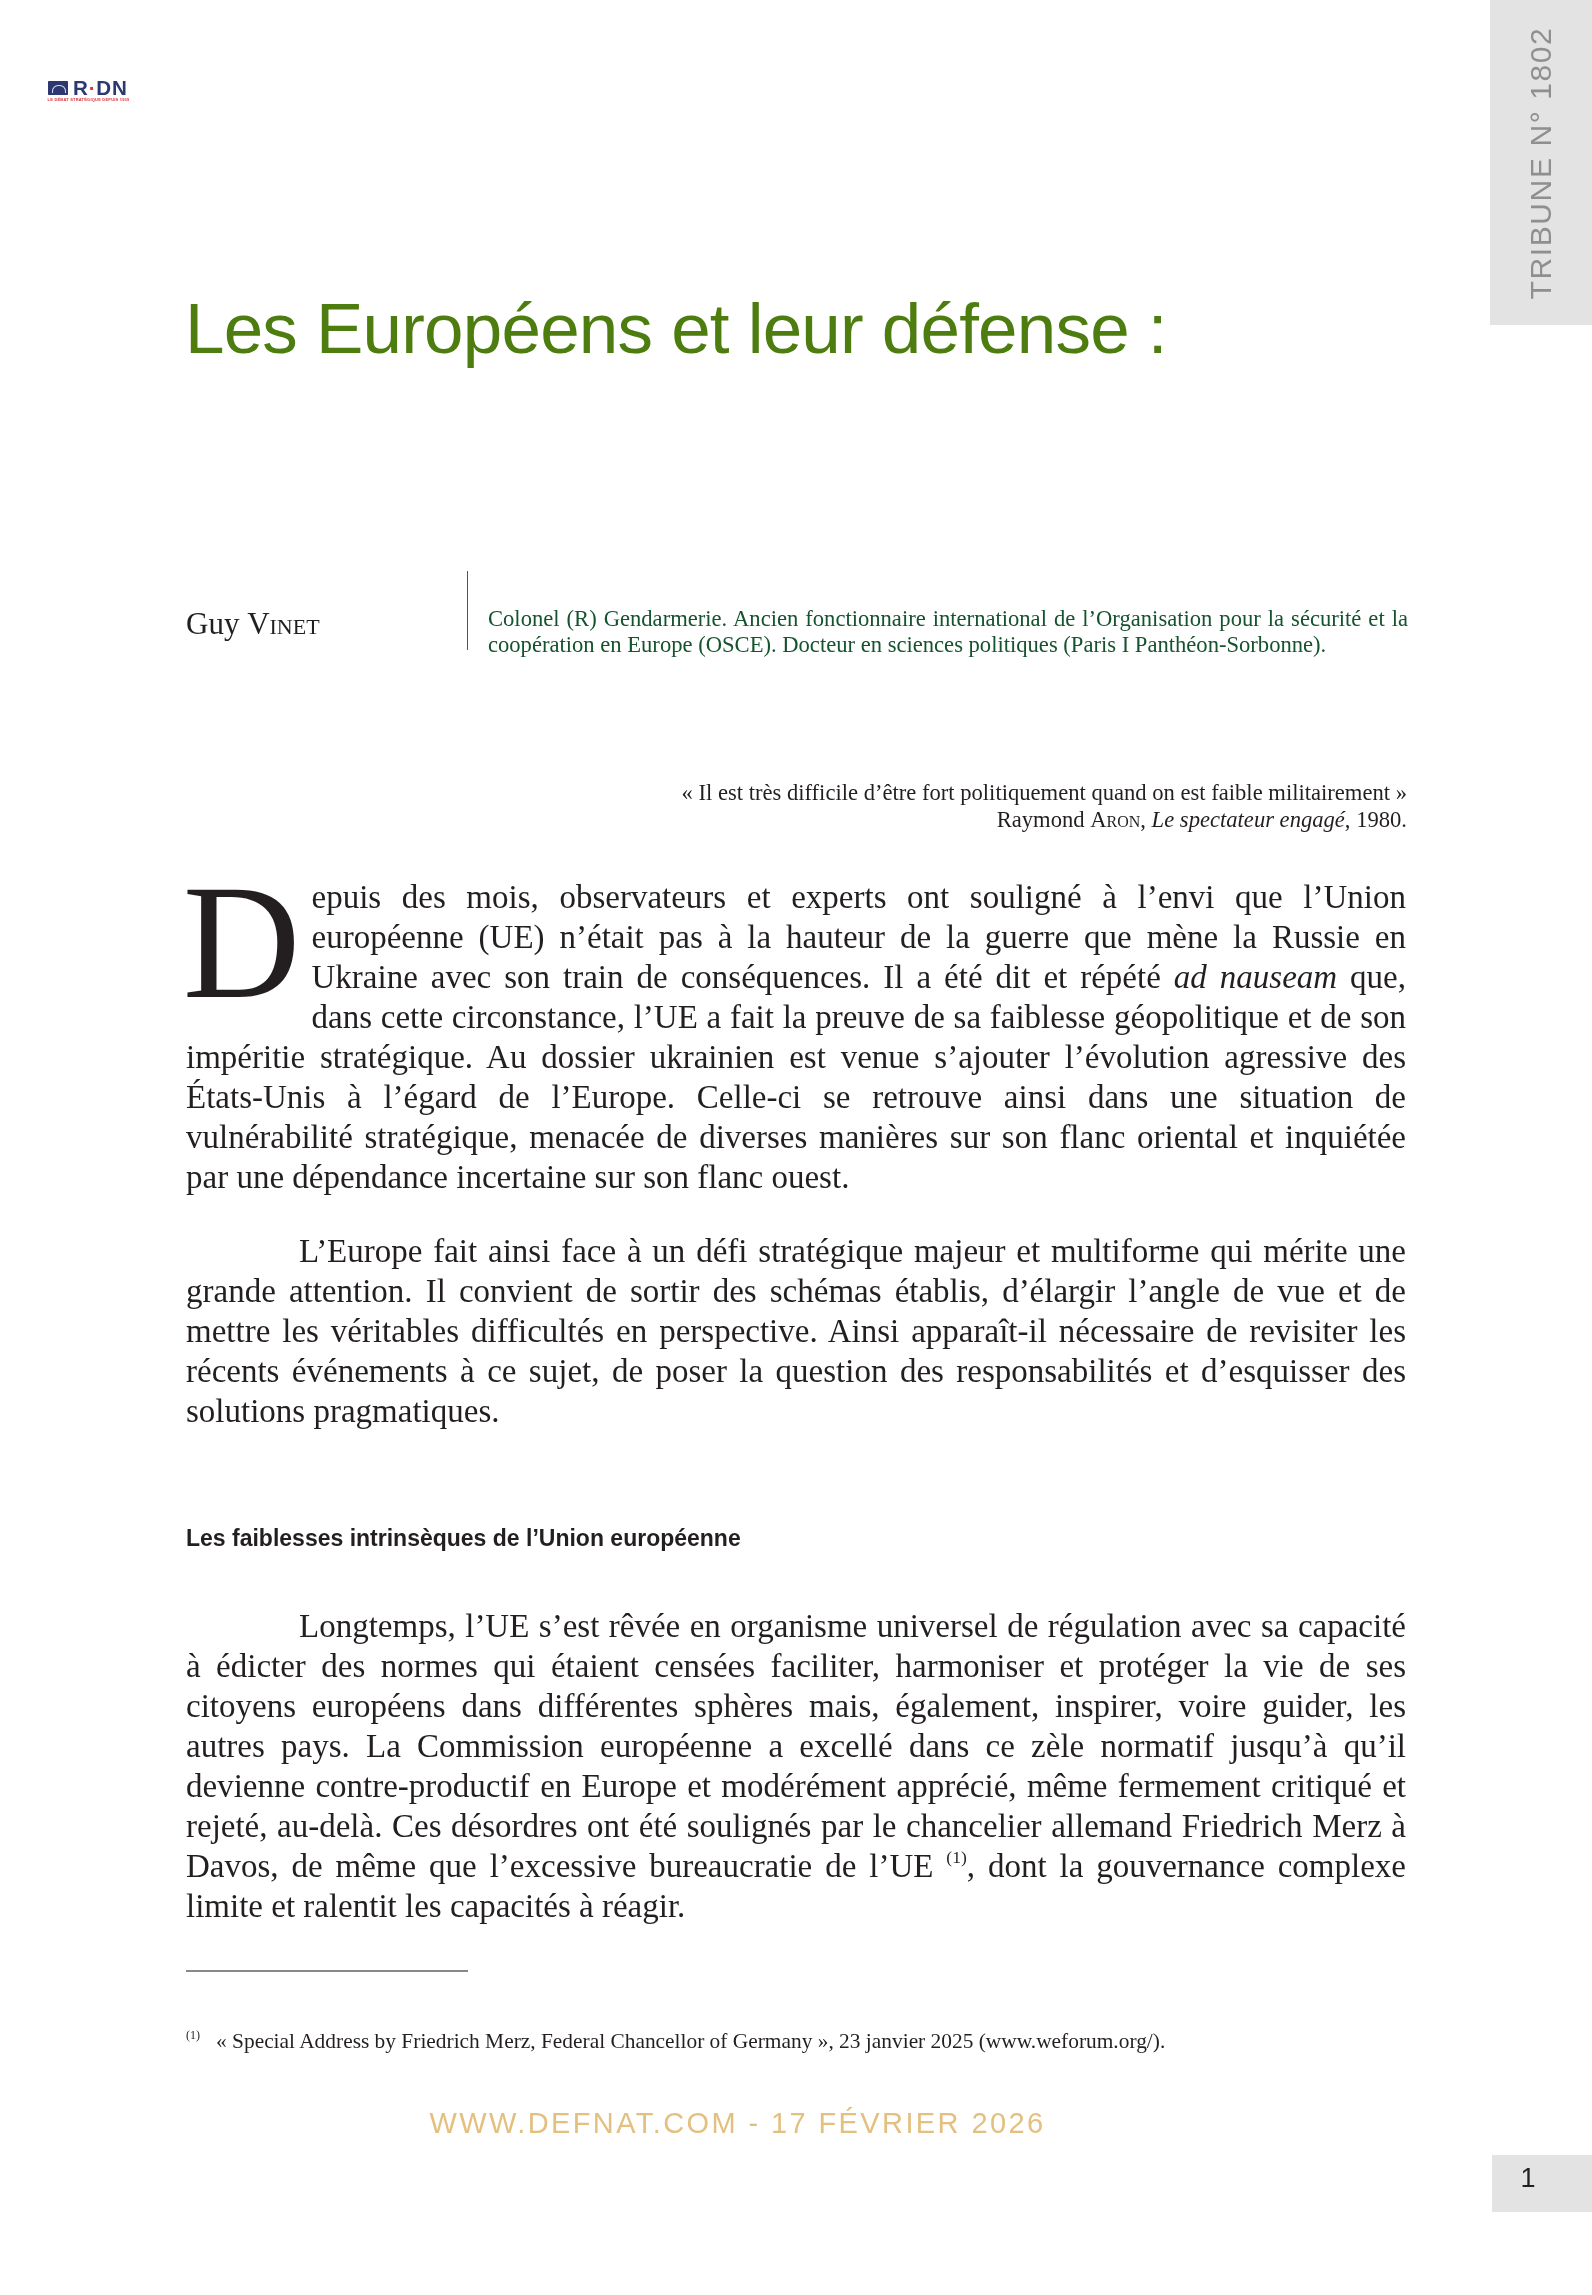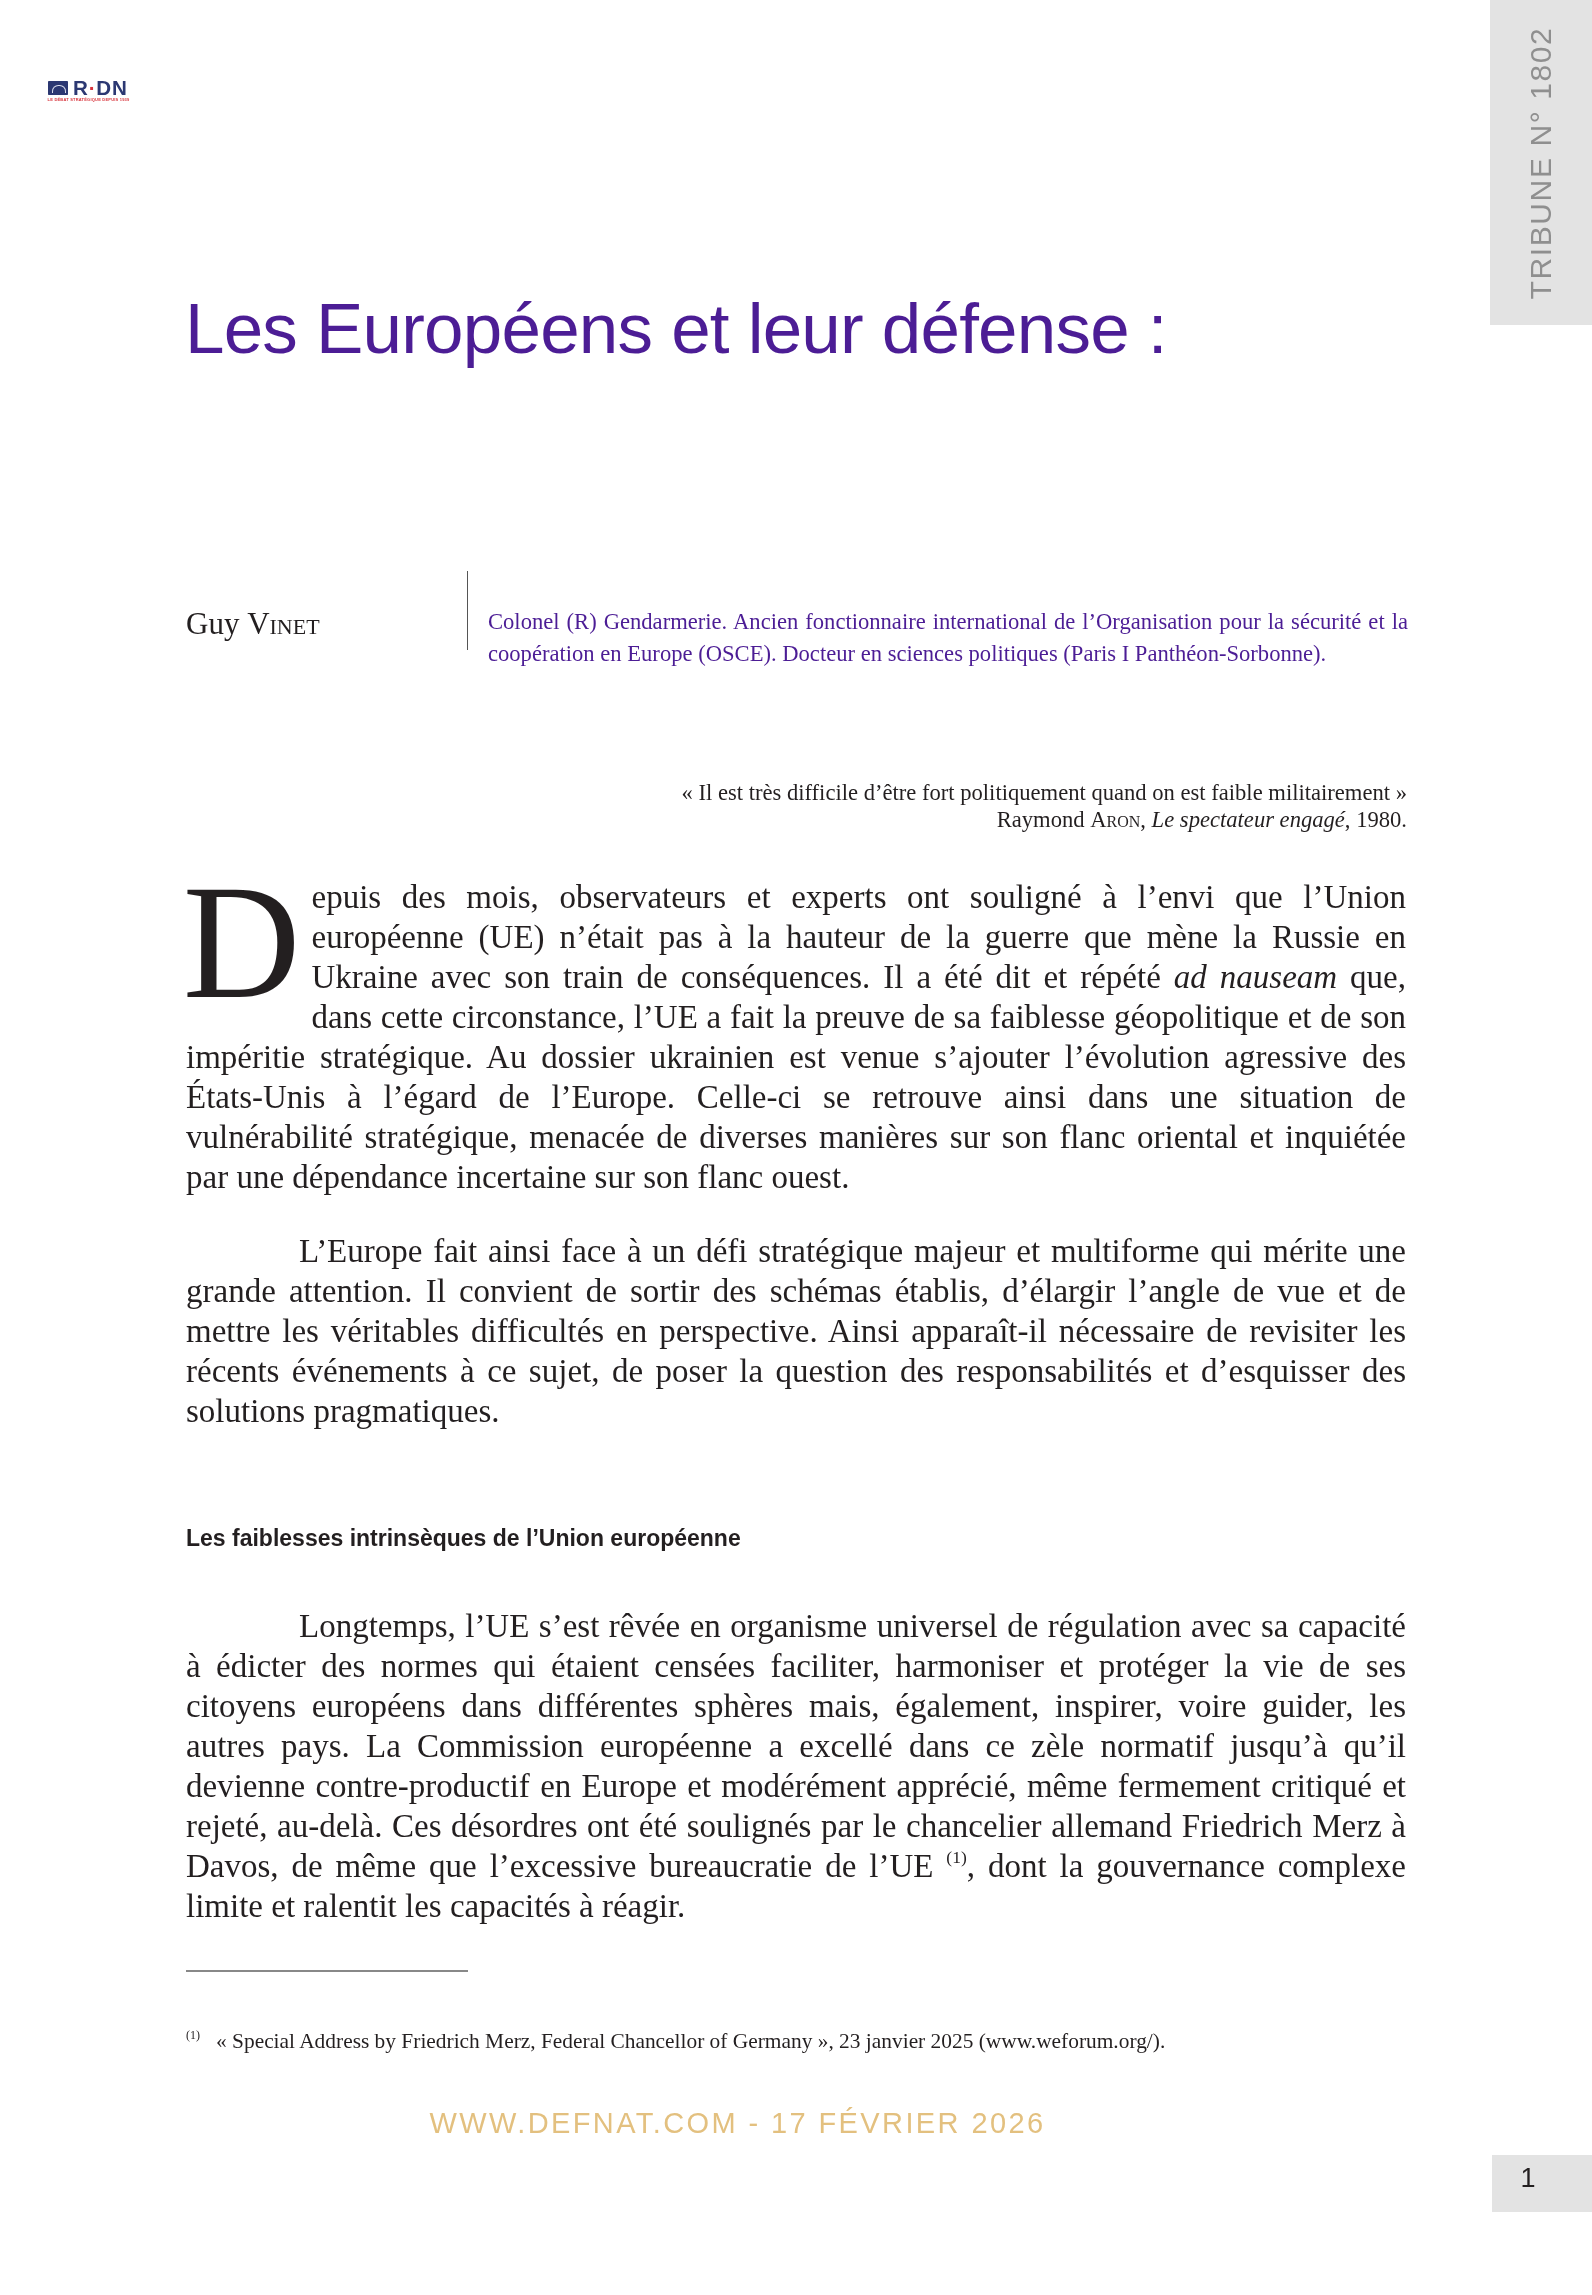"Les Européens et leur défense" .title { color: #4c1d95 -> #4d7c0f }
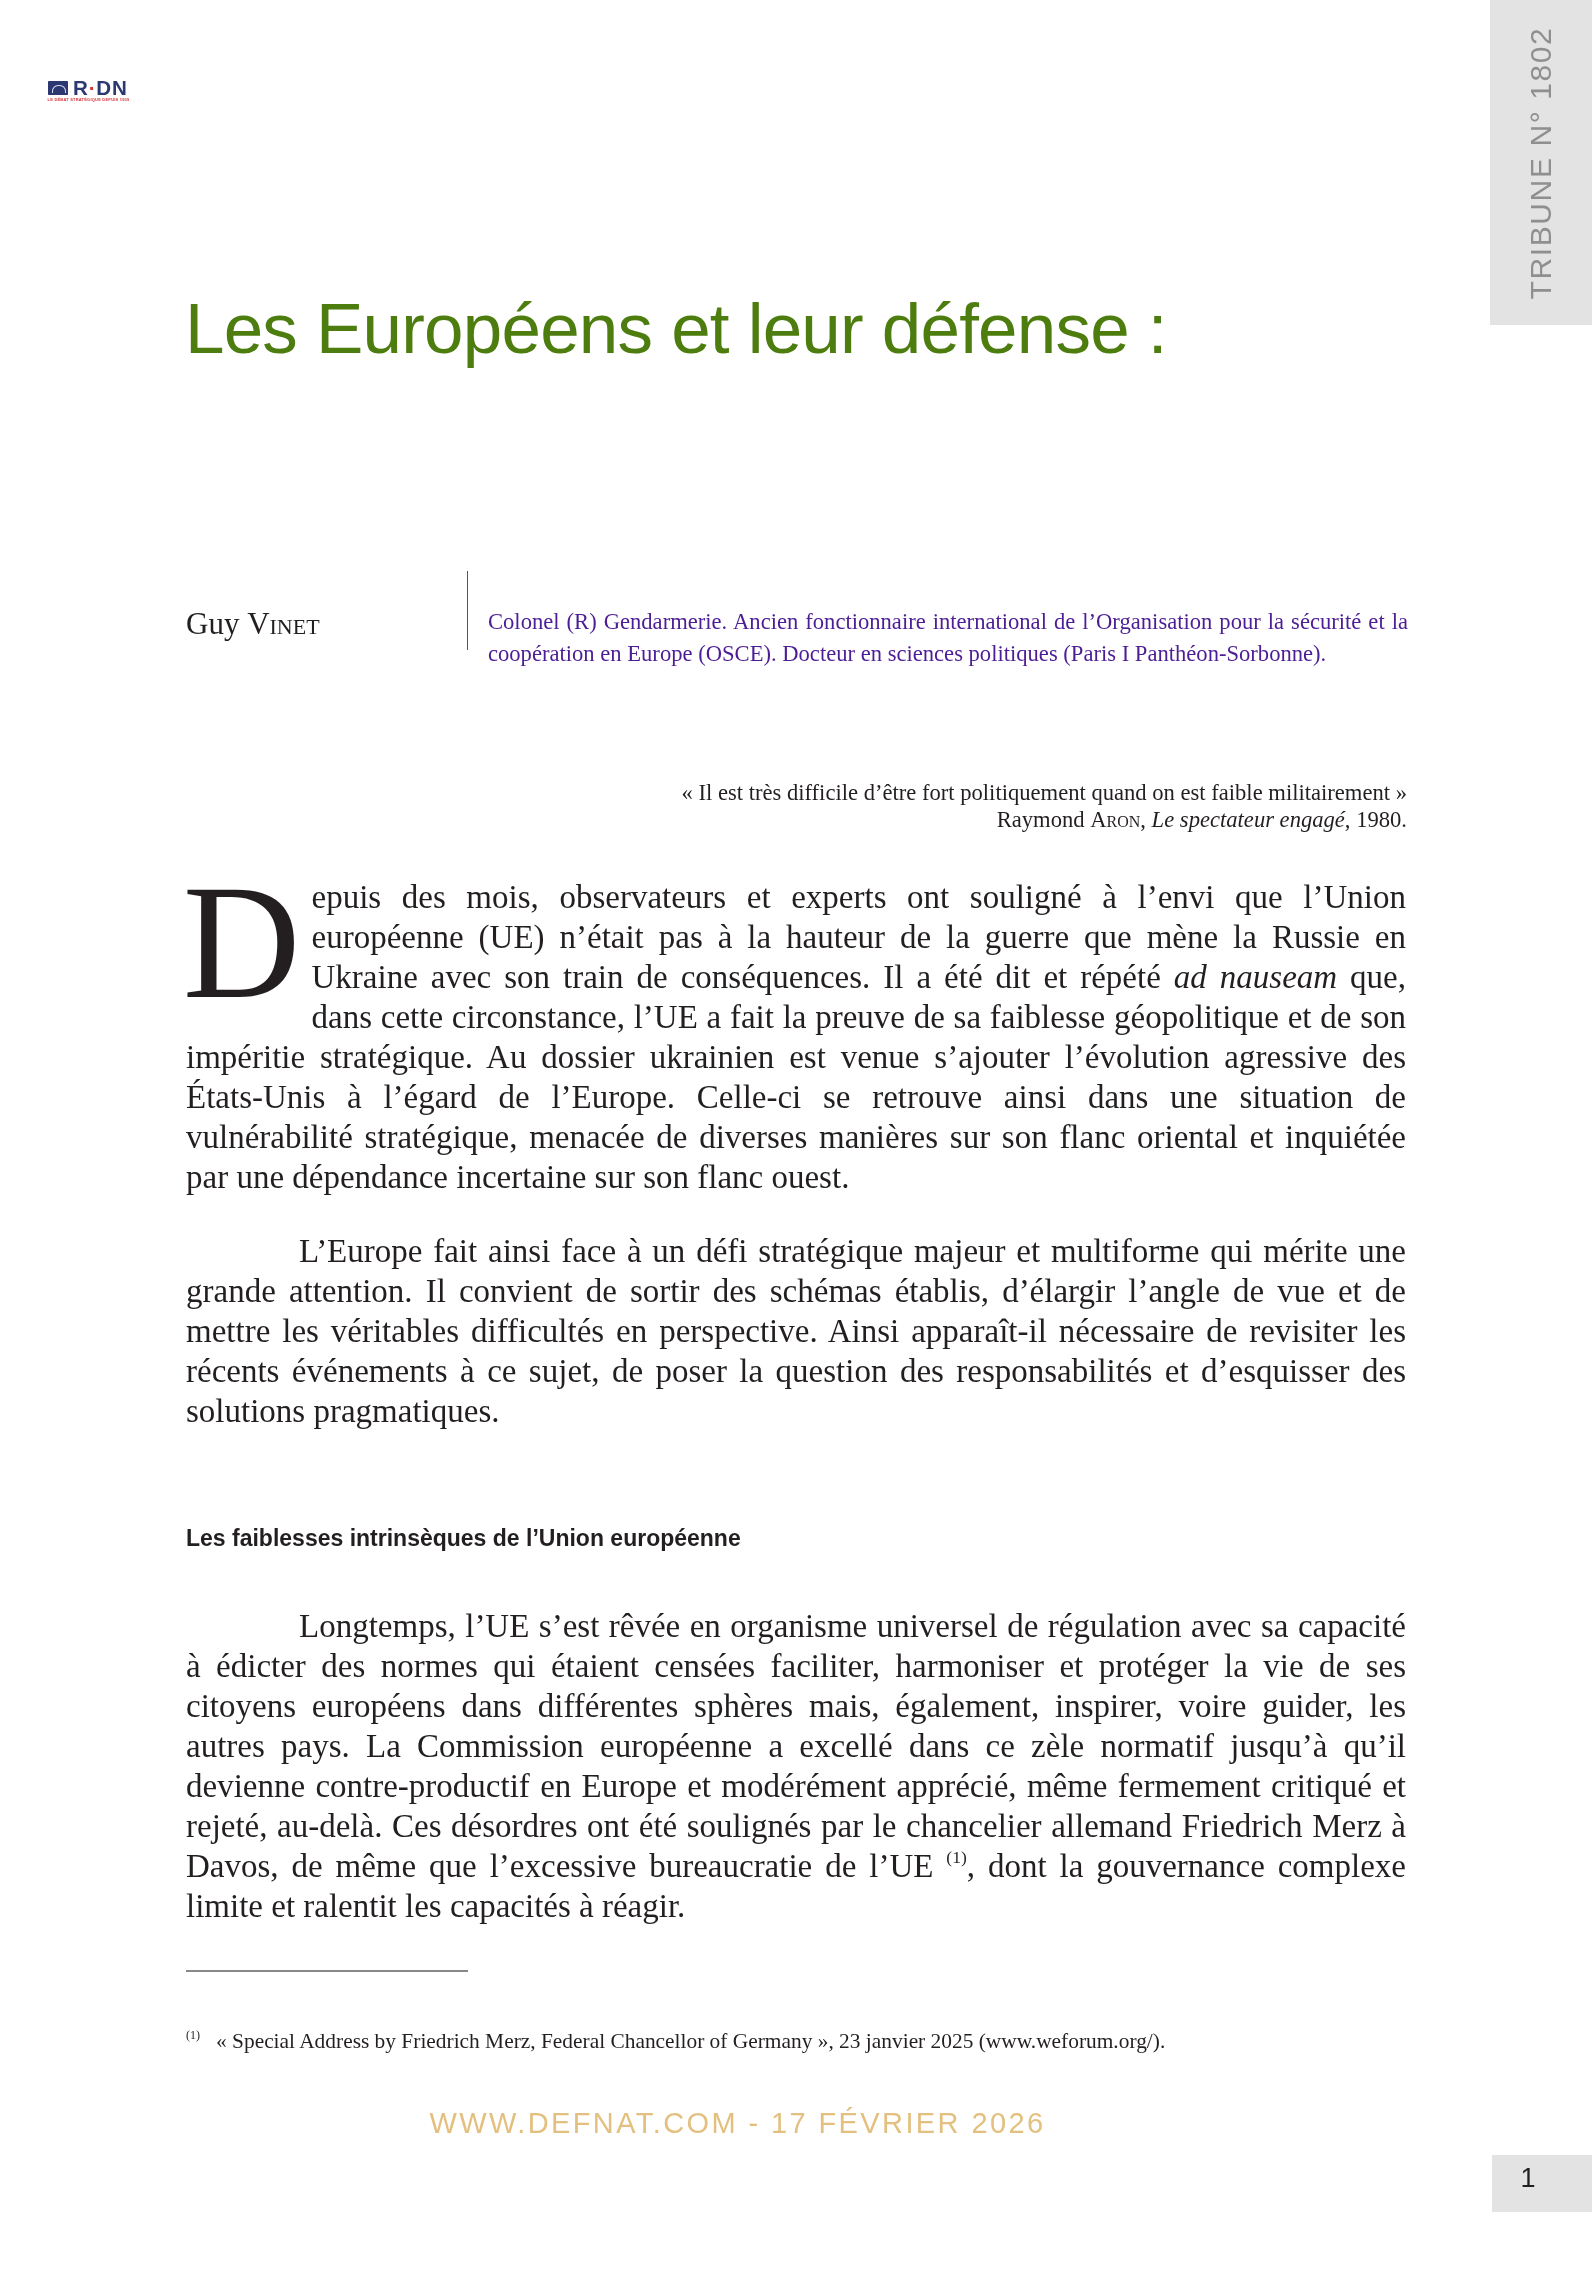"Colonel (R) Gendarmerie. Ancien" .author-bio { color: #4c1d95 -> #14532d; line-height: 32px -> 26px }
